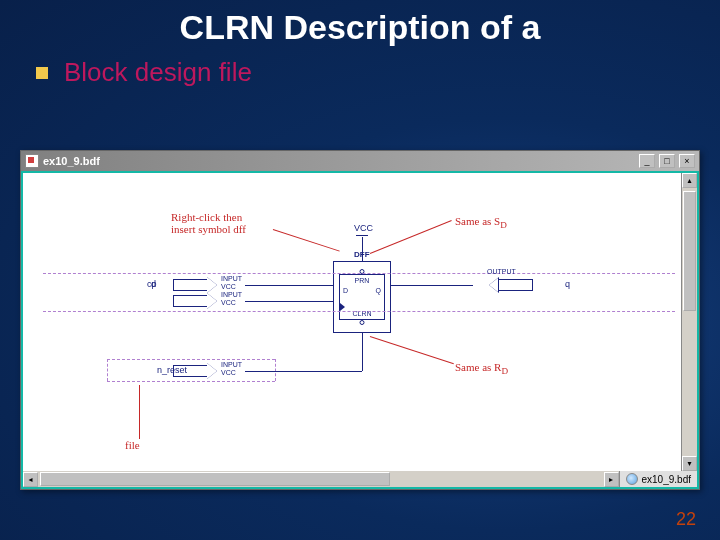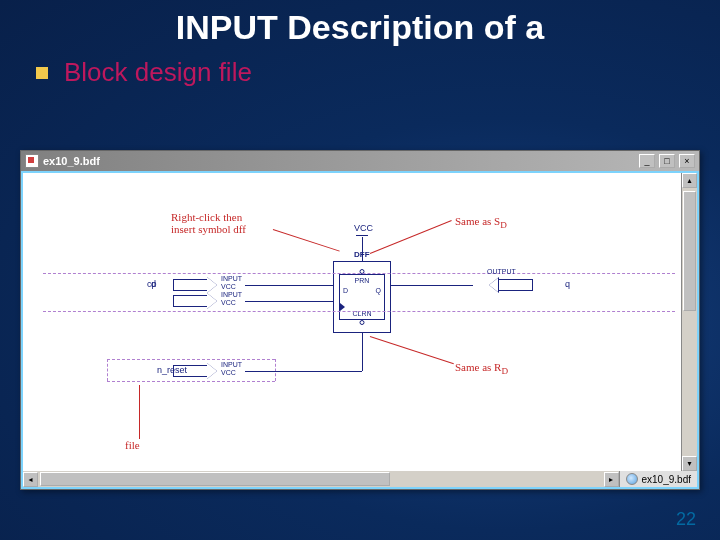"INPUT Description of a" span { text: INPUT -> CLRN }
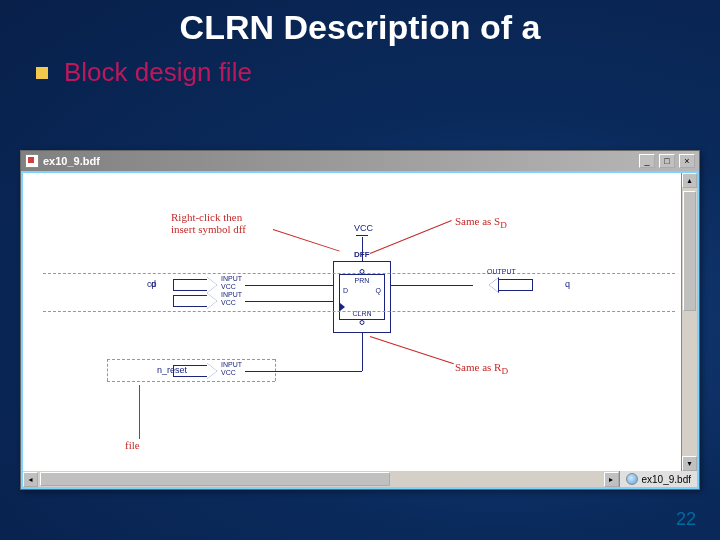"ex10_9.bdf" .win { background: #7dd3fc -> #14b8a6 }
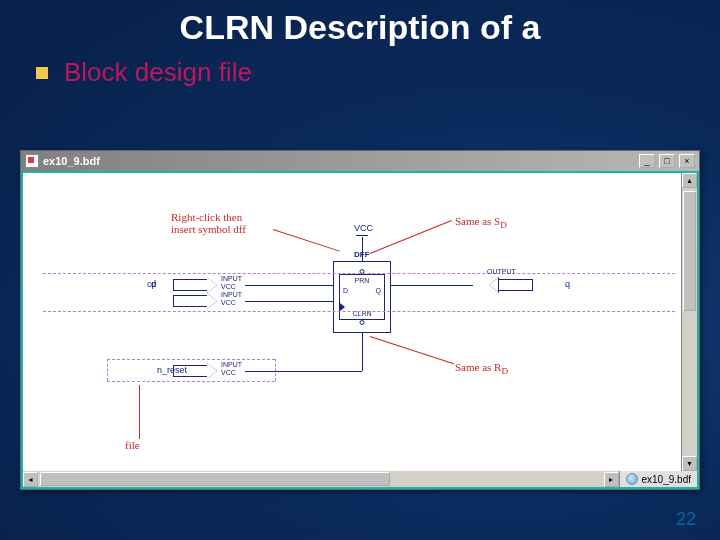"22" .slide-num { color: #0369a1 -> #c2410c }
